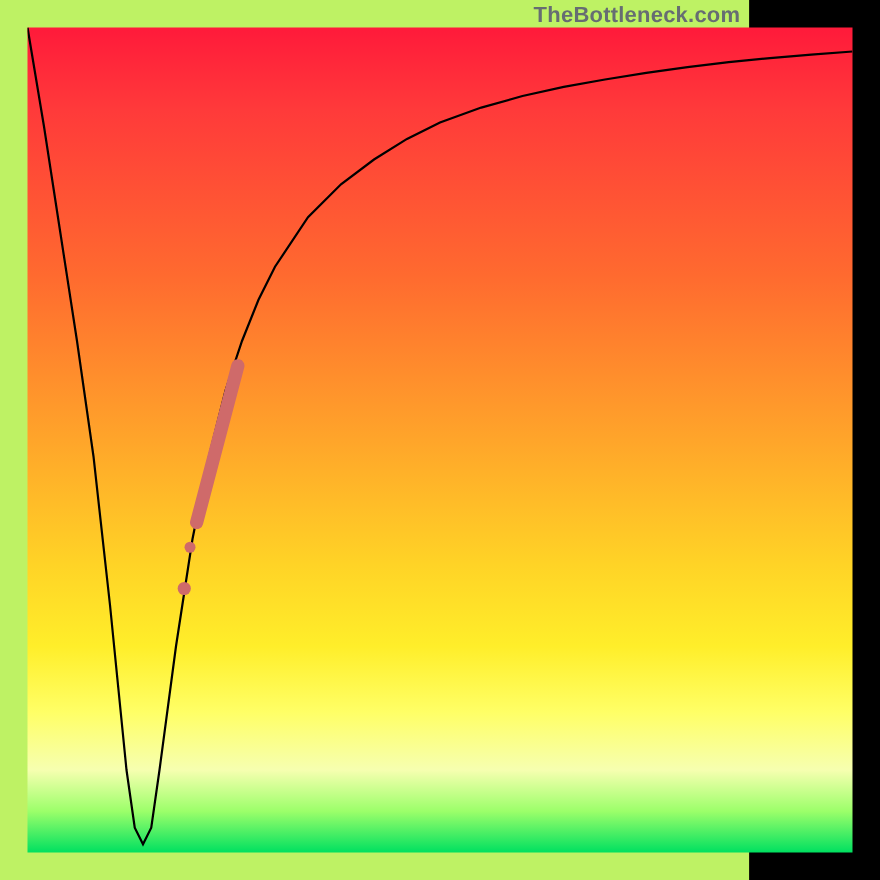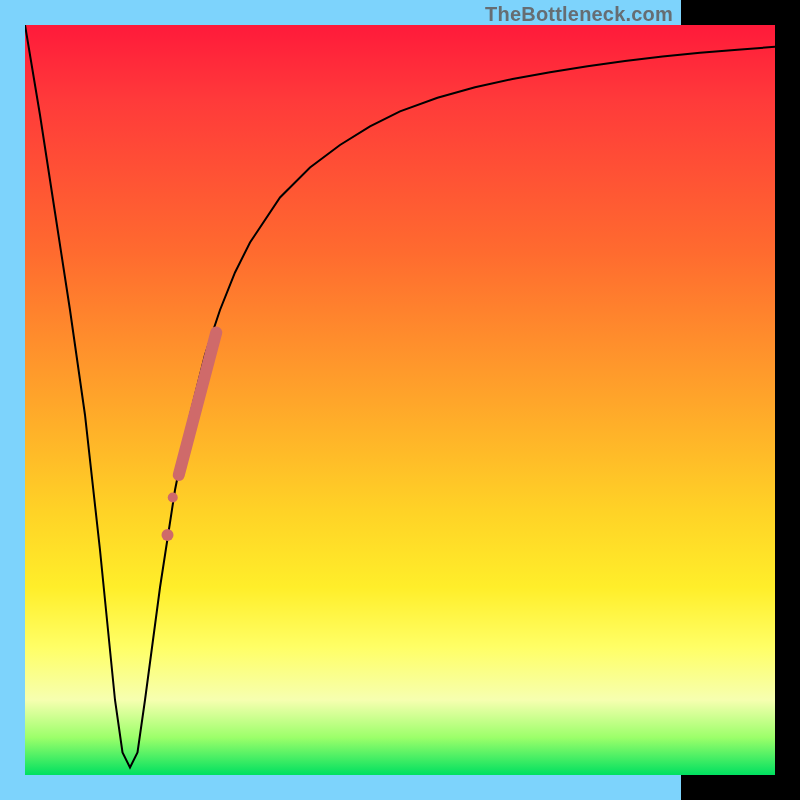"TheBottleneck.com" .frame { background: #7dd3fc -> #bef264 }
